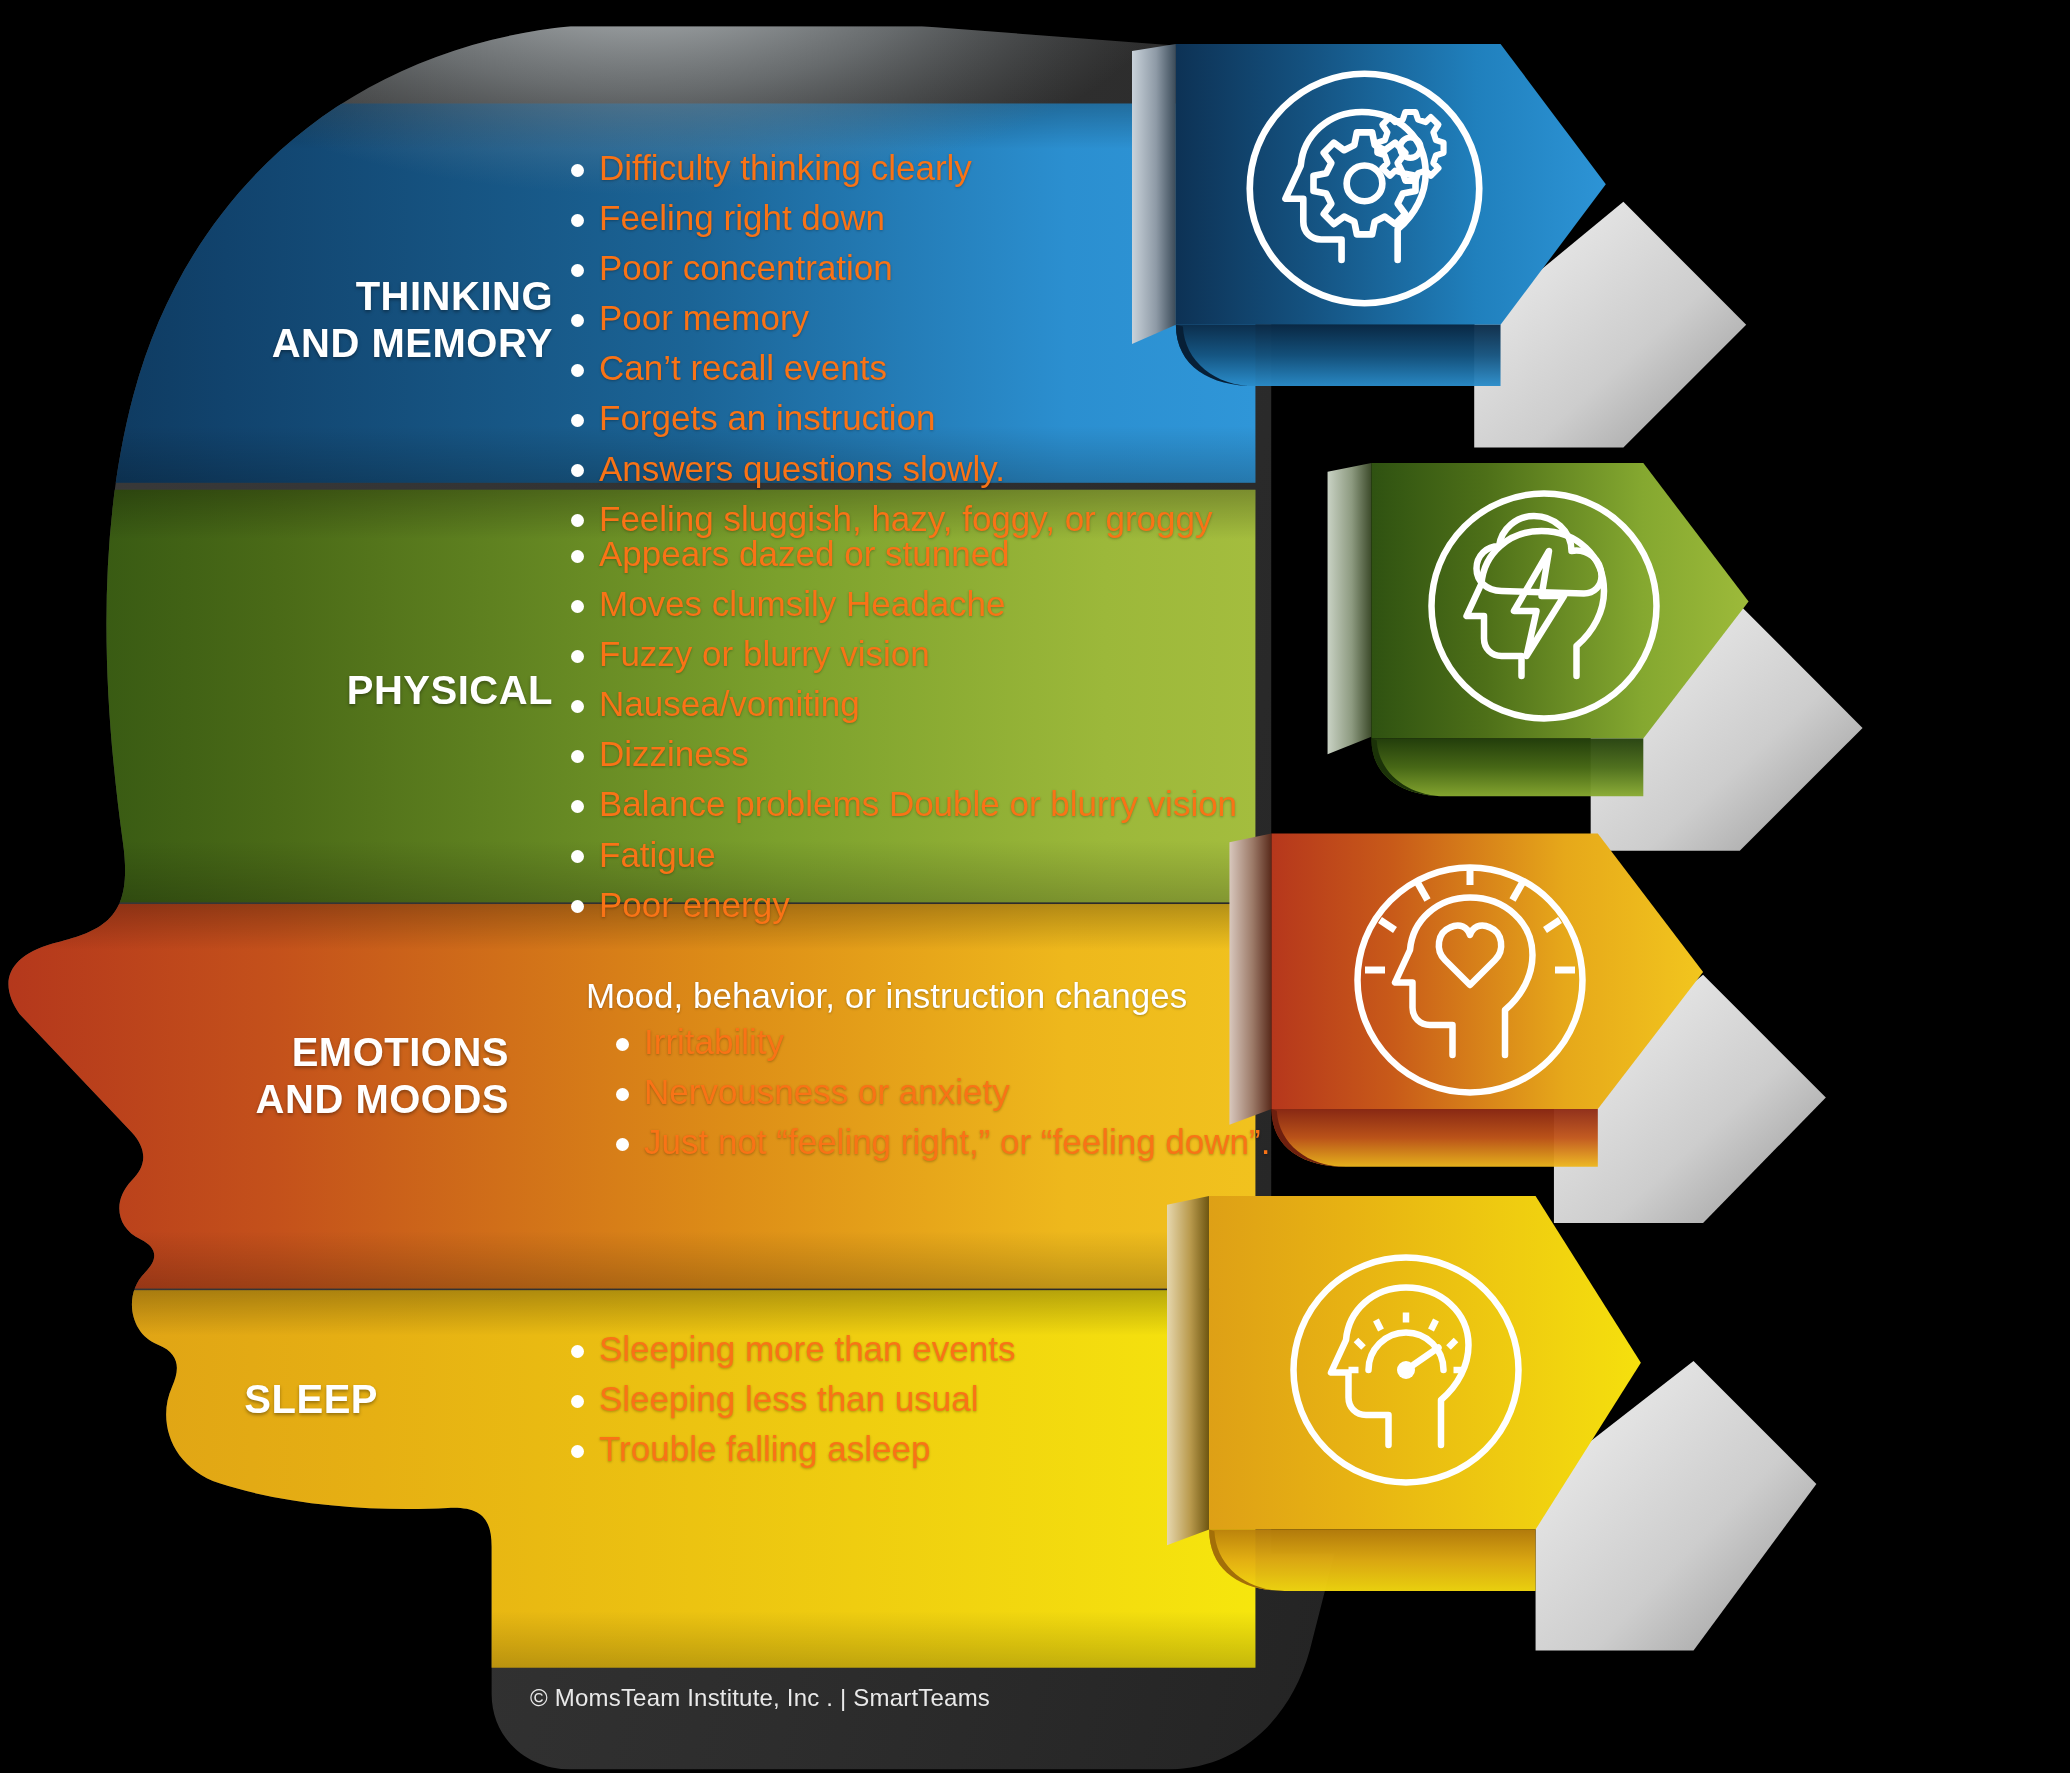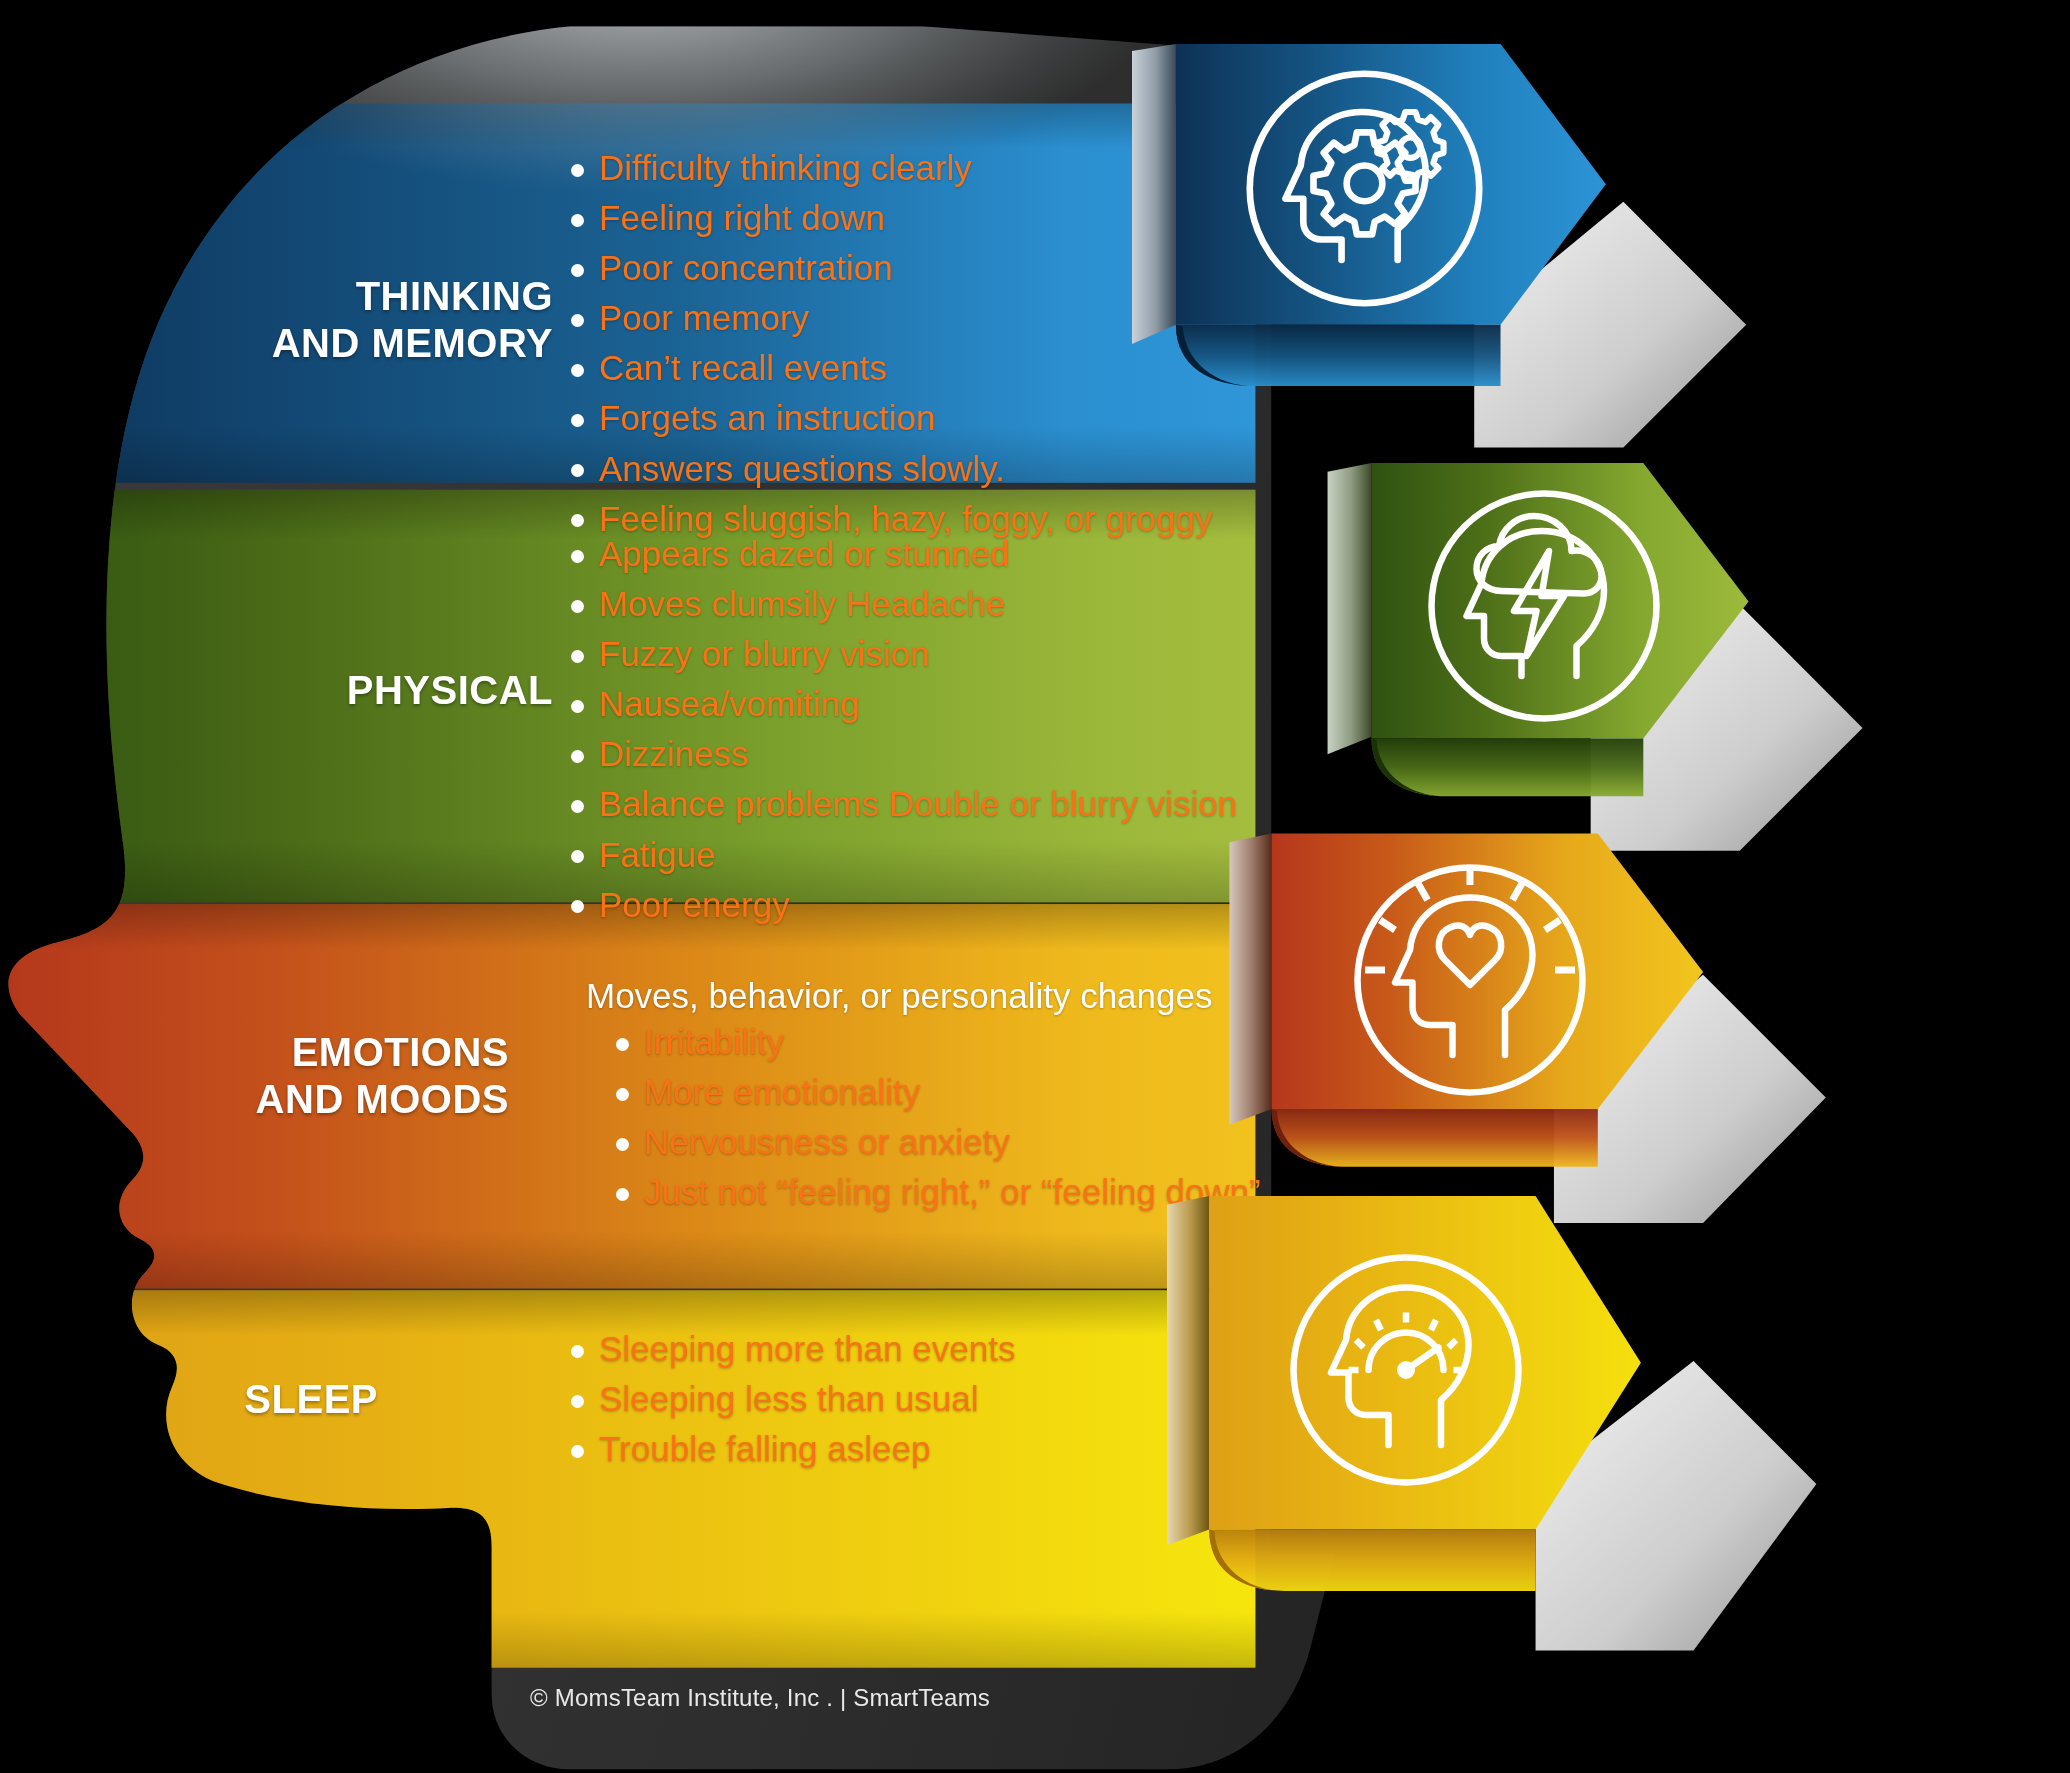"Moves, behavior, or personality changes" div.list-heading { text: Moves, behavior, or personality -> Mood, behavior, or instruction }
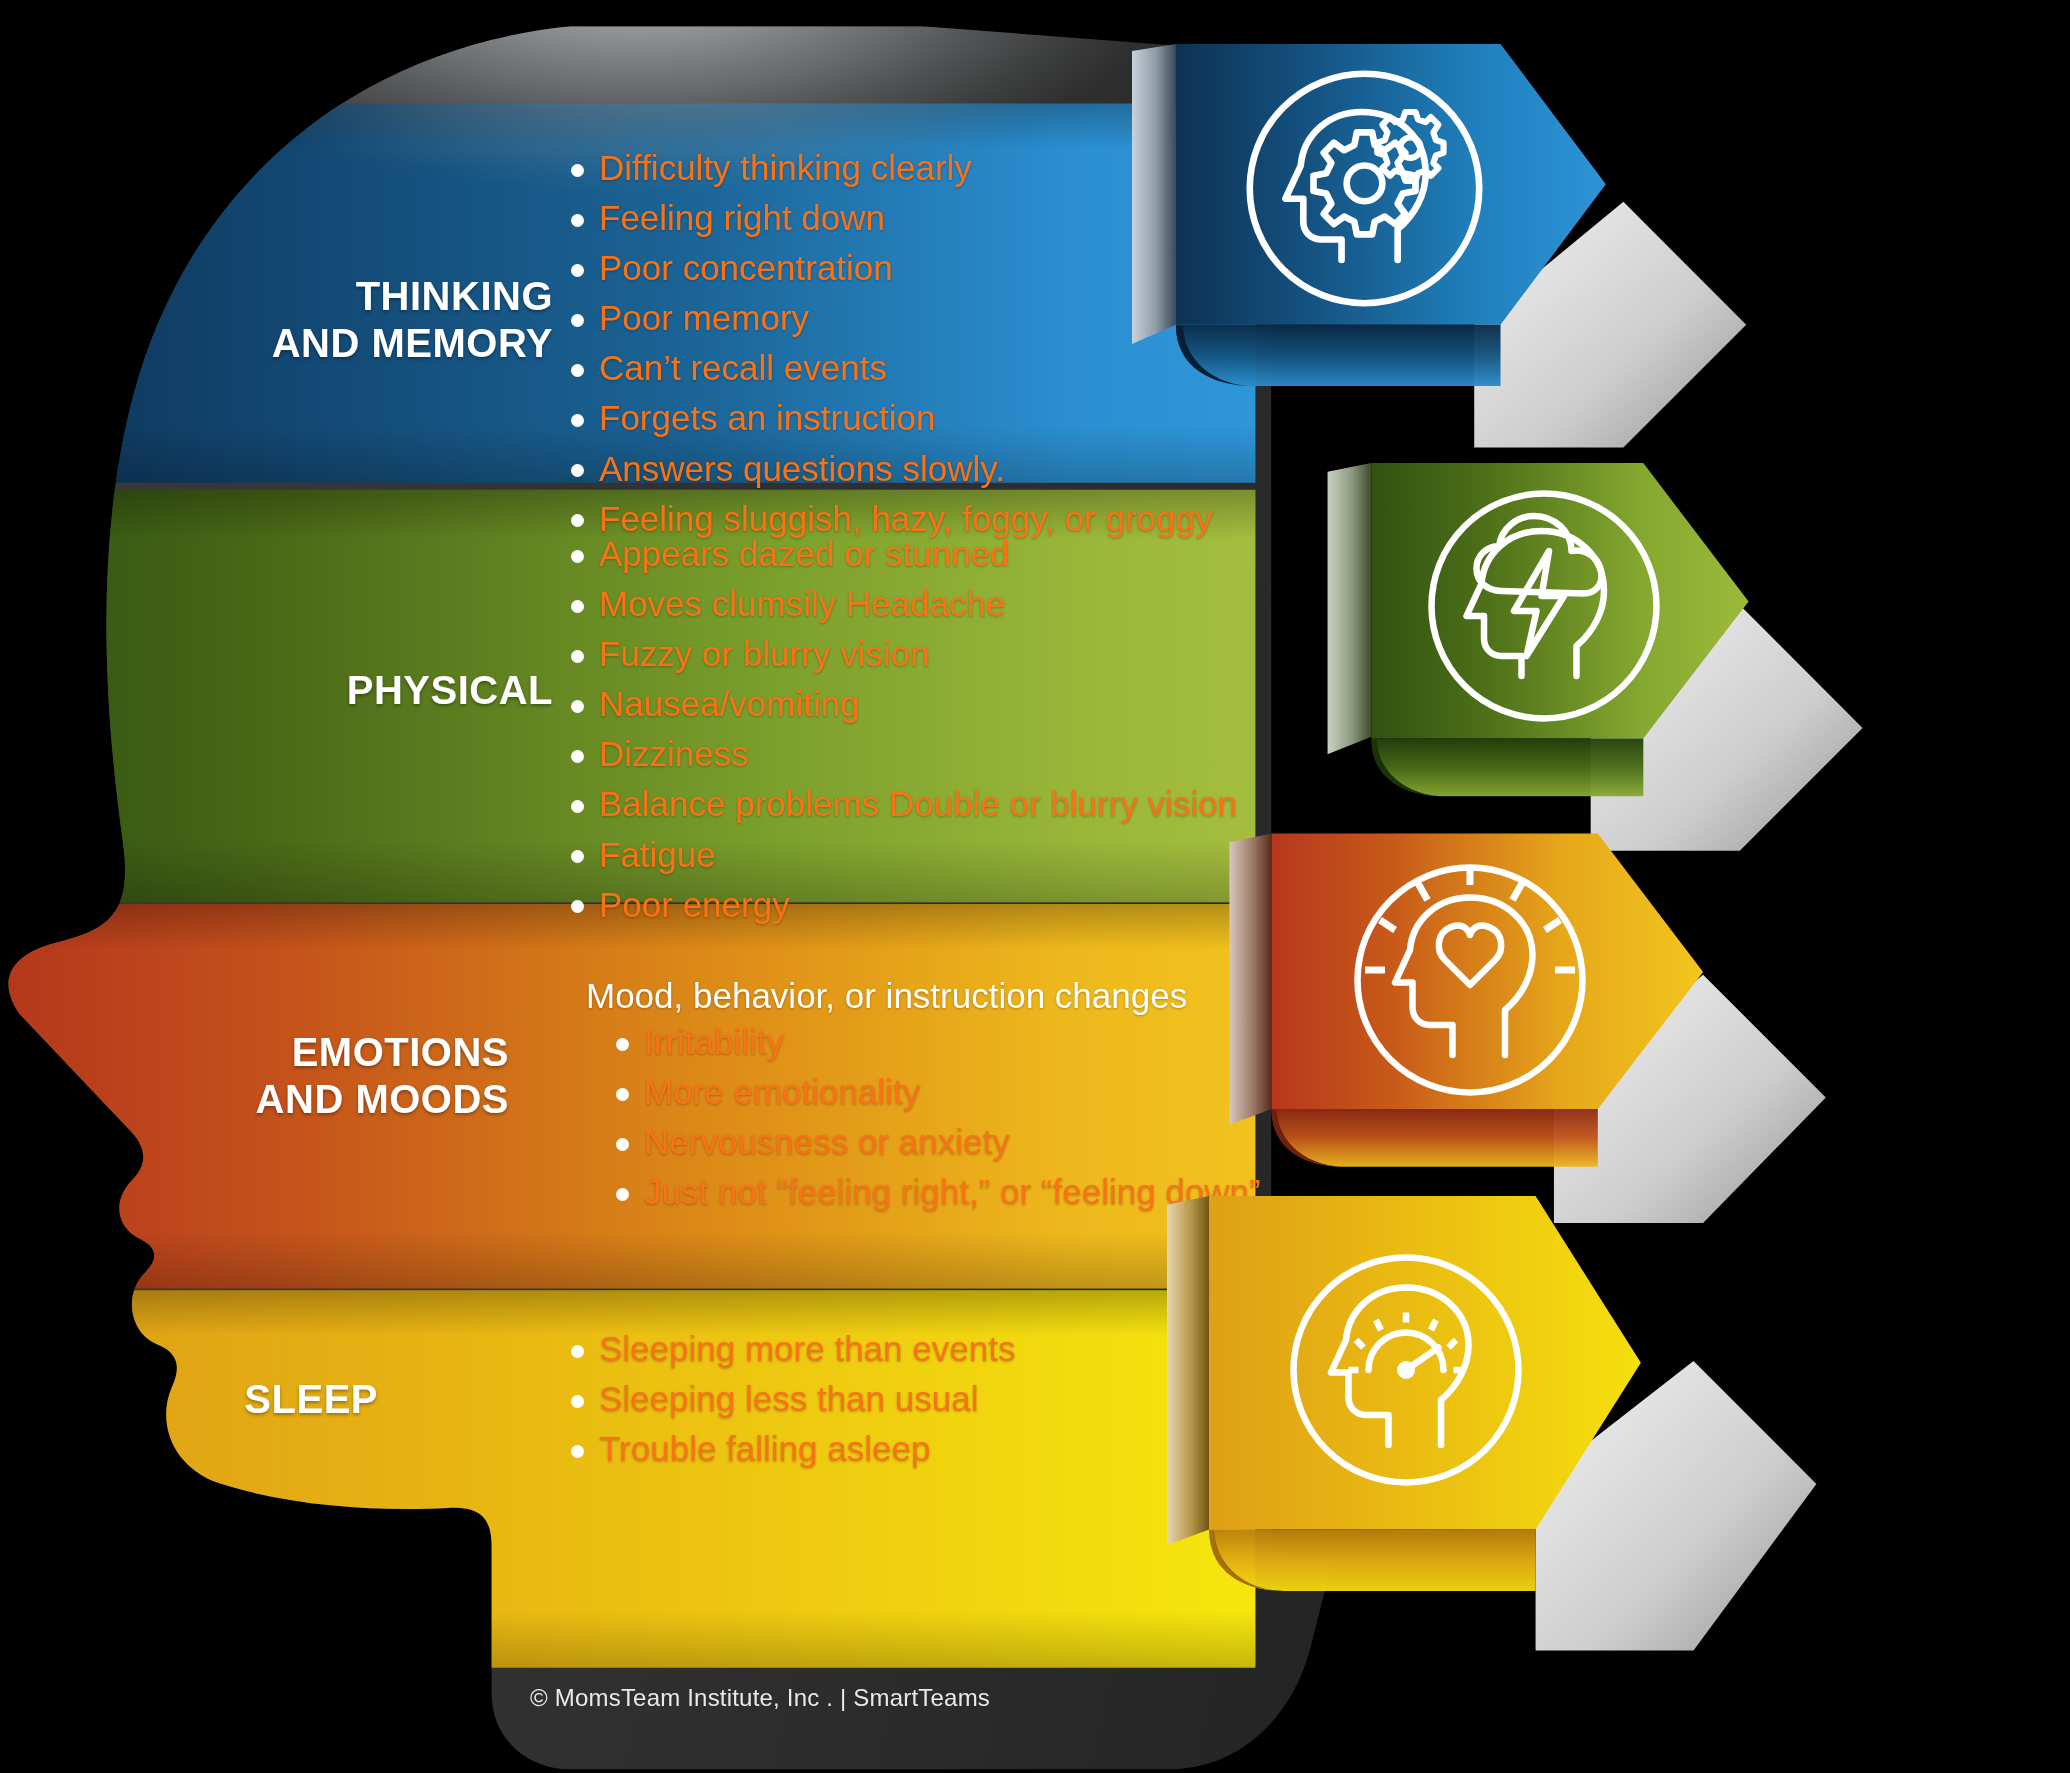"More emotionality" li { html: <li>More emotionality</li> -> none }
